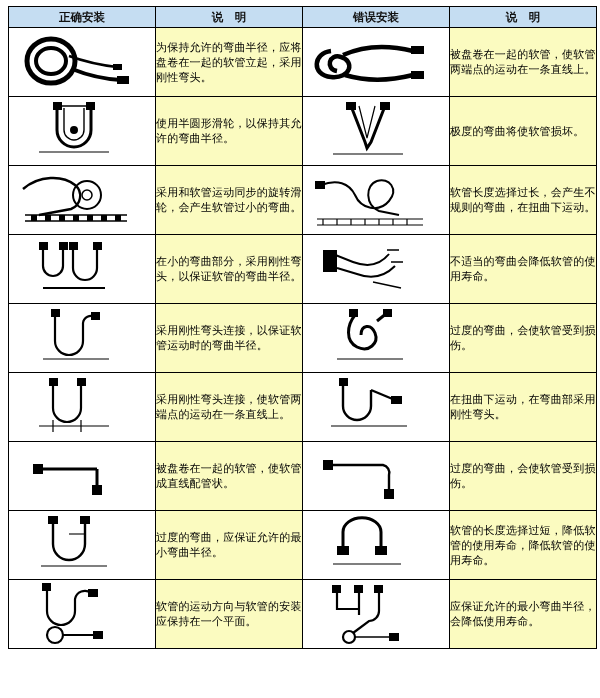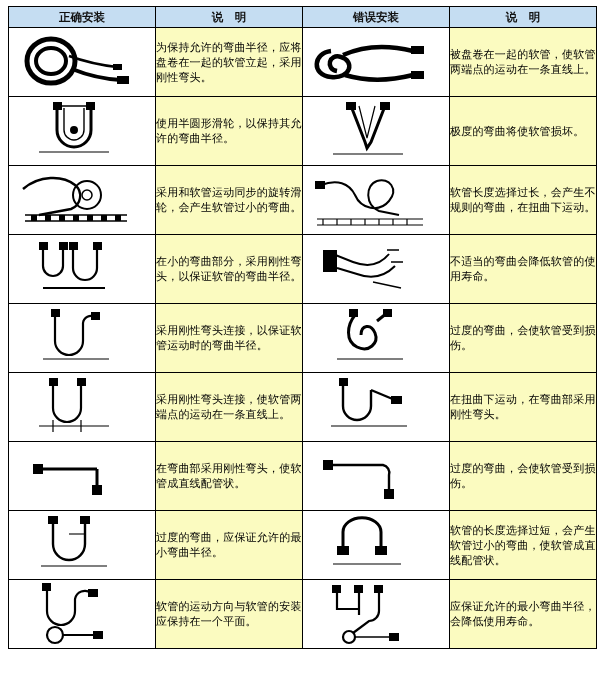"在弯曲部采用刚性弯头，使软管成直线配管状。" td.txtcell { text: 在弯曲部采用刚性弯头 -> 被盘卷在一起的软管 }
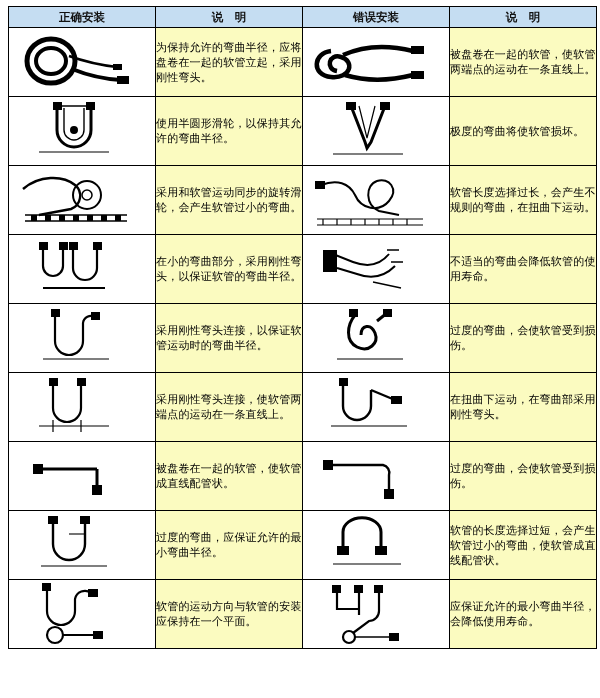"软管的长度选择过短，会产生软管过小的弯曲，使软管成直线配管状。" td.txtcell { text: 会产生软管过小的弯曲，使软管成直线配管状 -> 降低软管的使用寿命，降低软管的使用寿命 }
